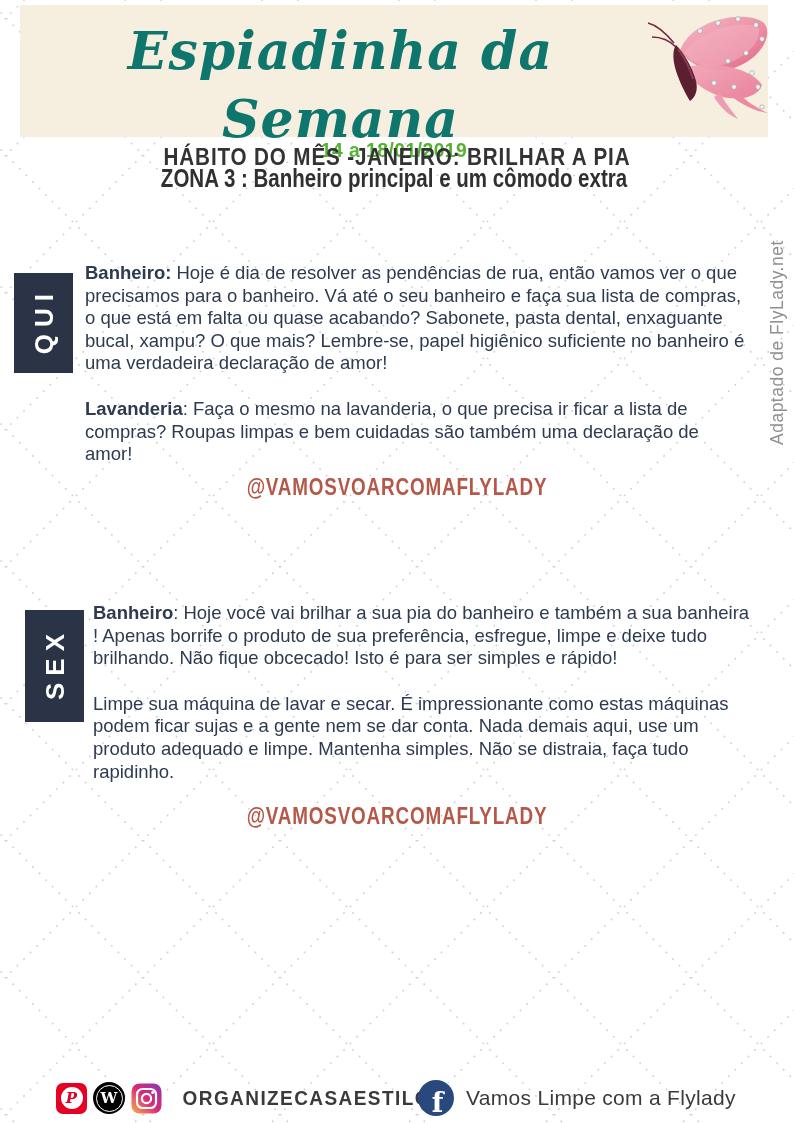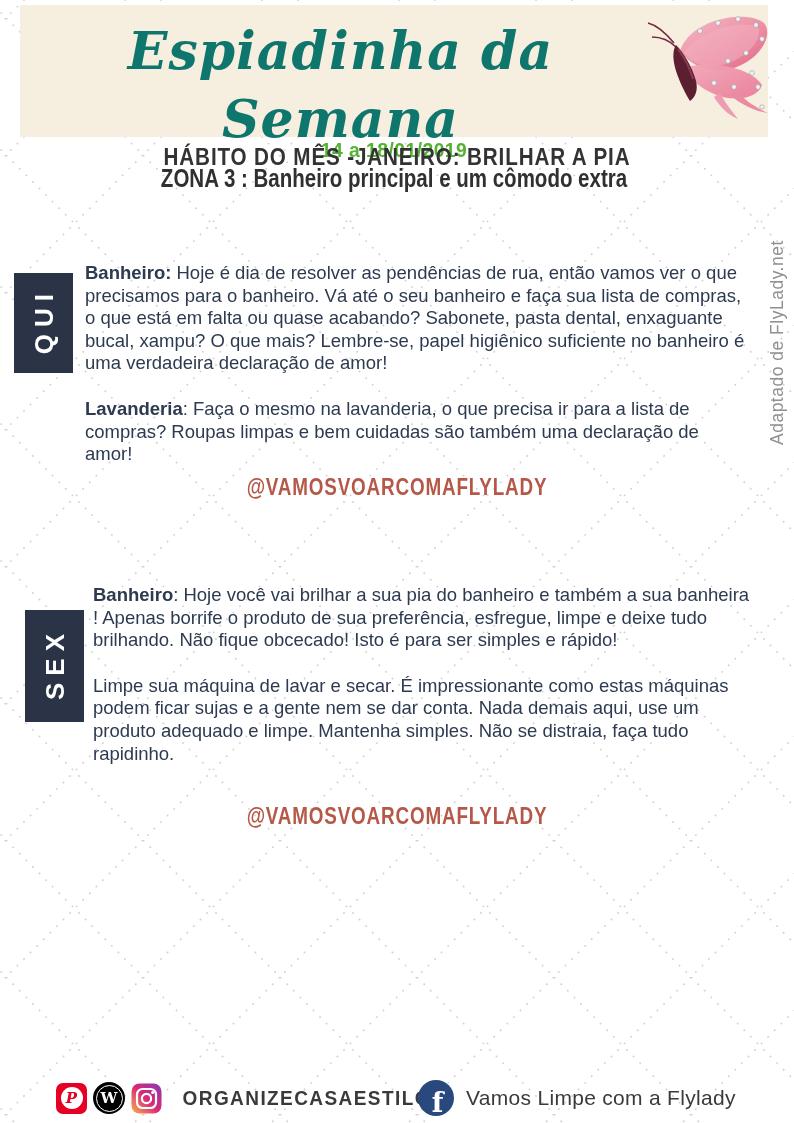": Faça o mesmo na" span { text: para -> ficar }
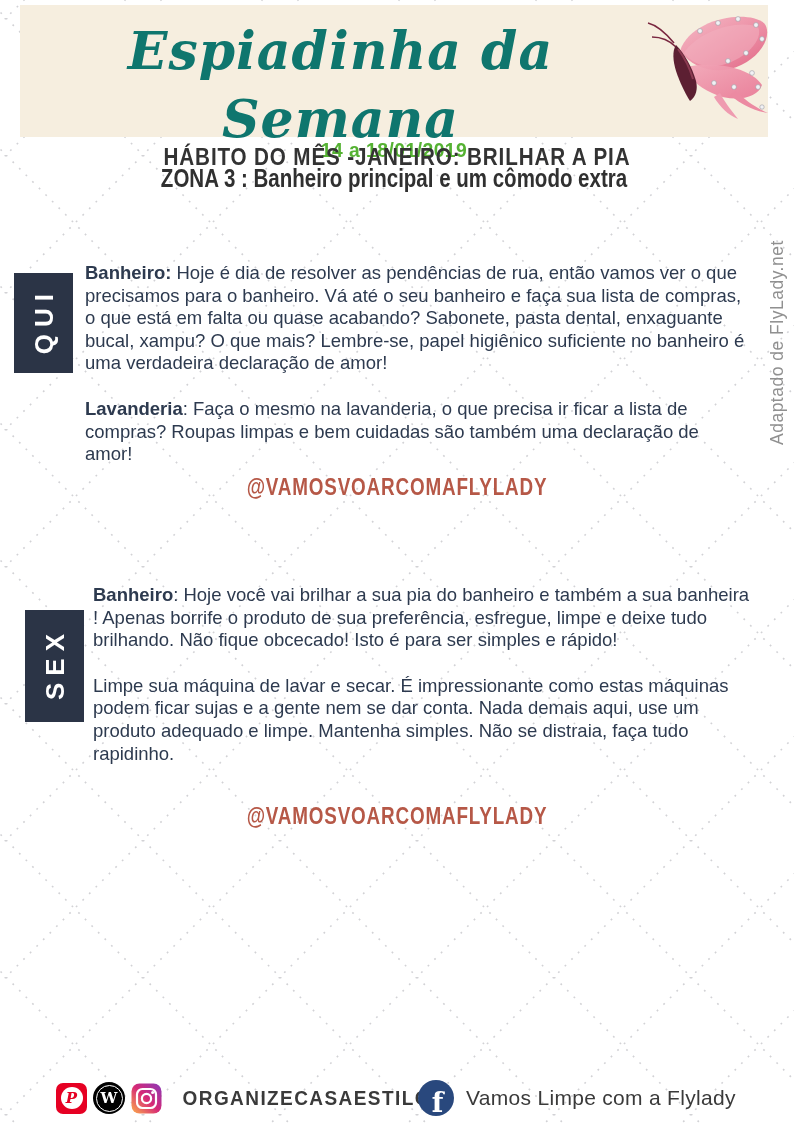"Banheiro: Hoje você vai brilhar" .text-col.sex { top: 584px -> 602px }
